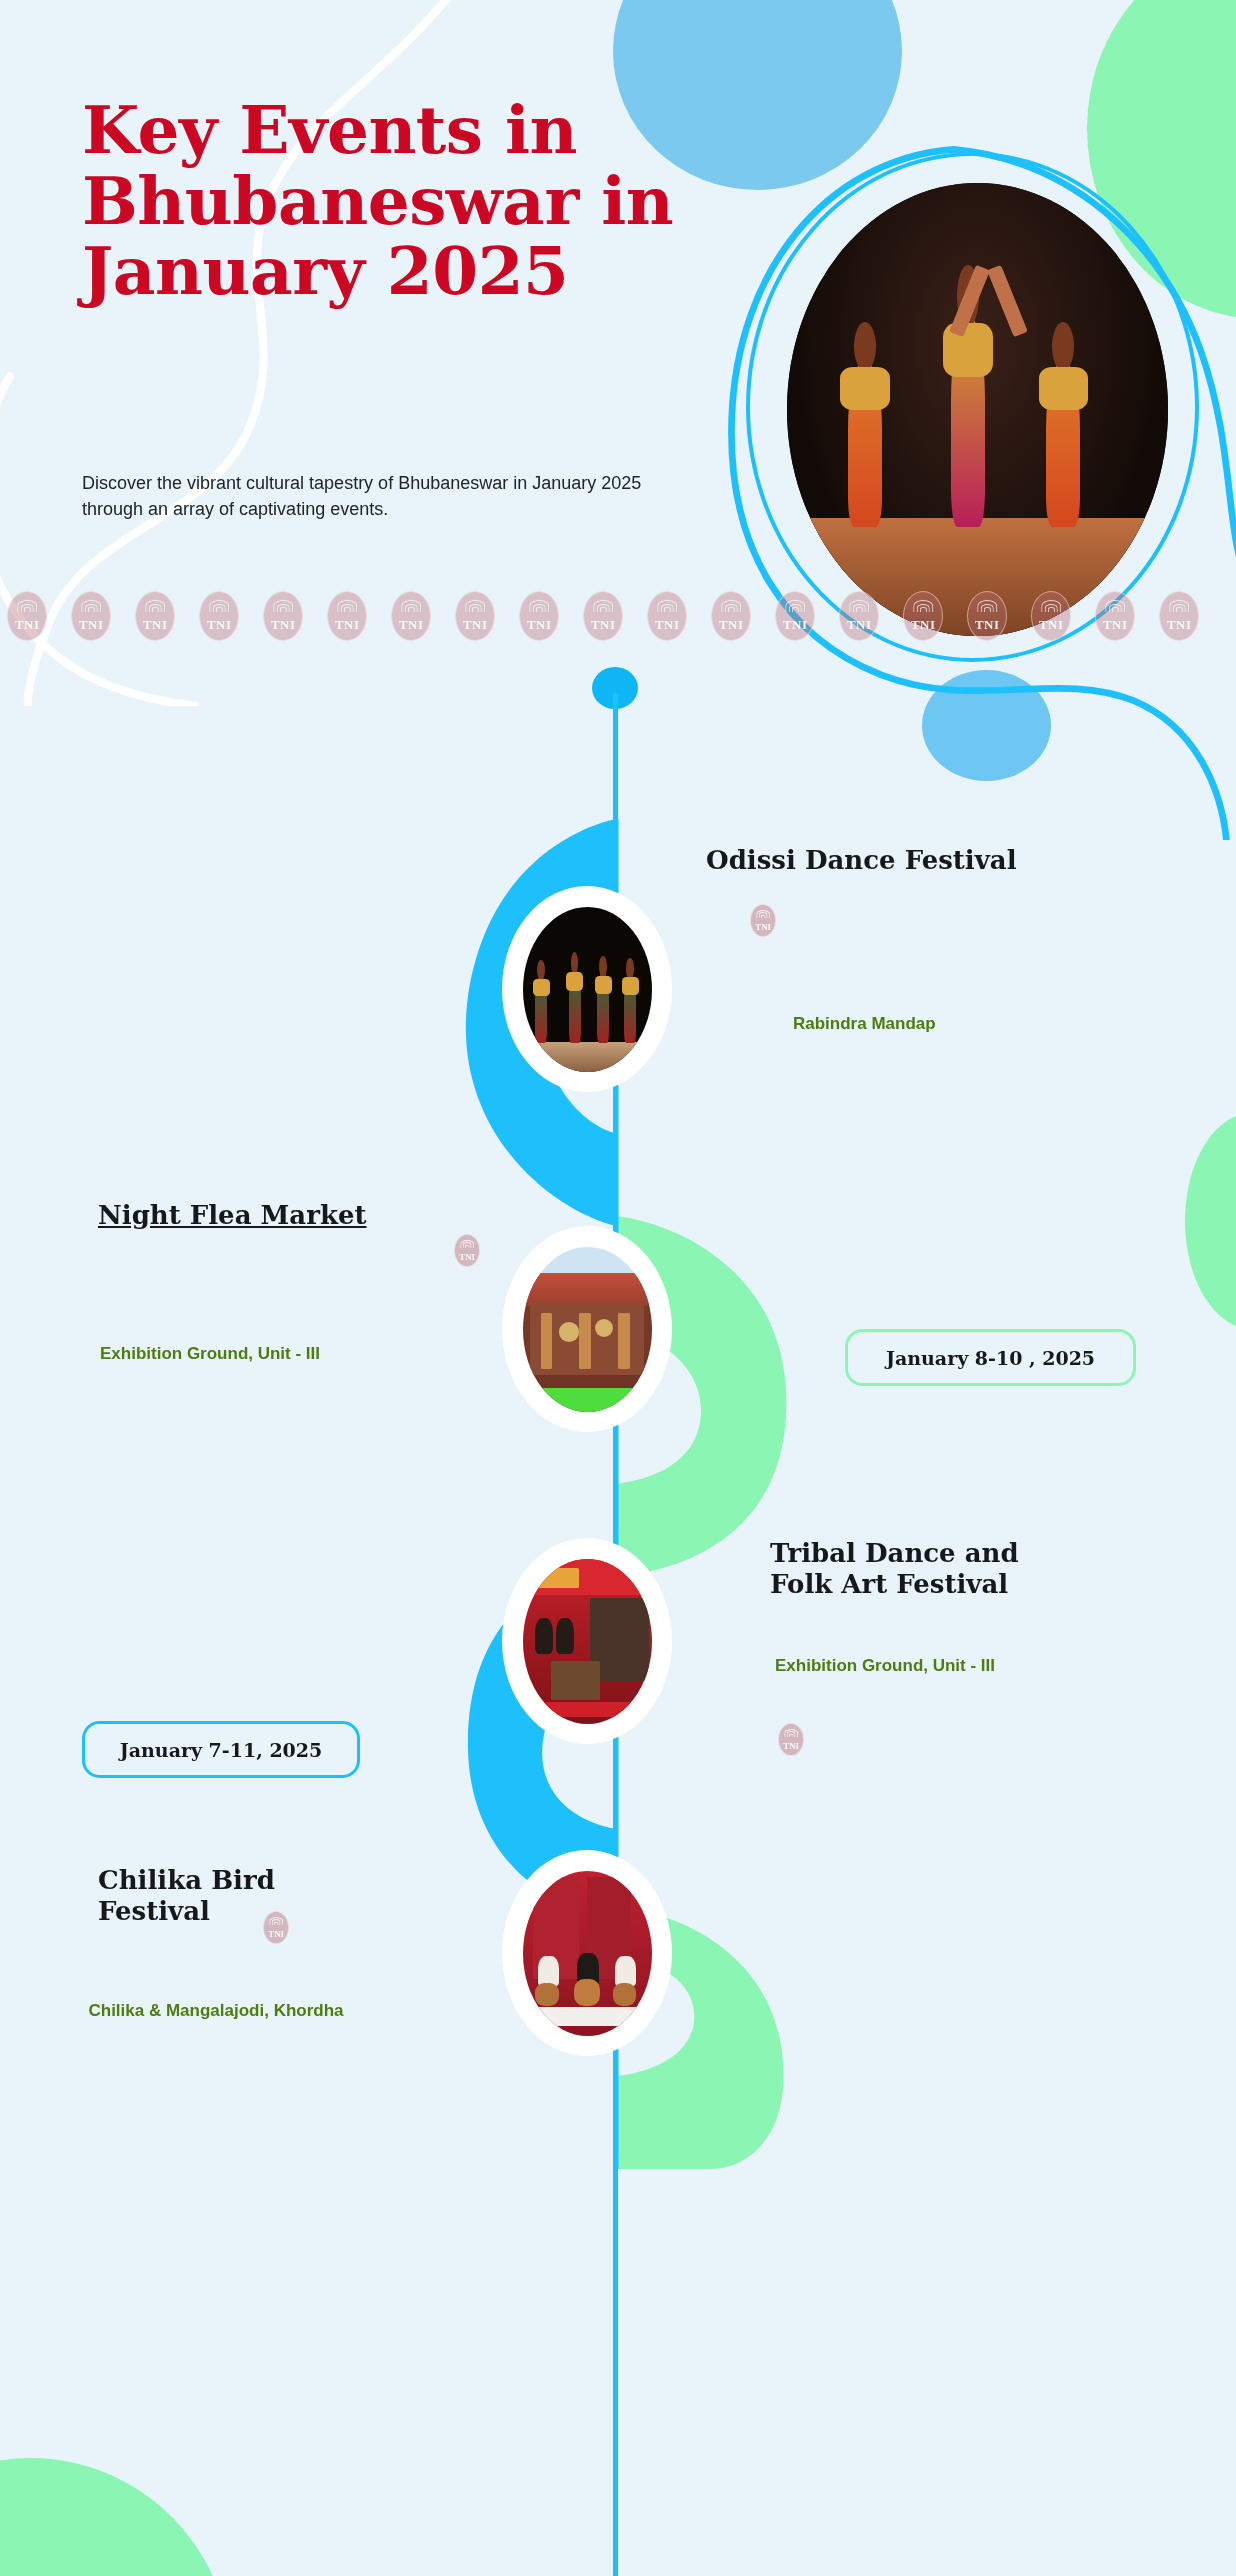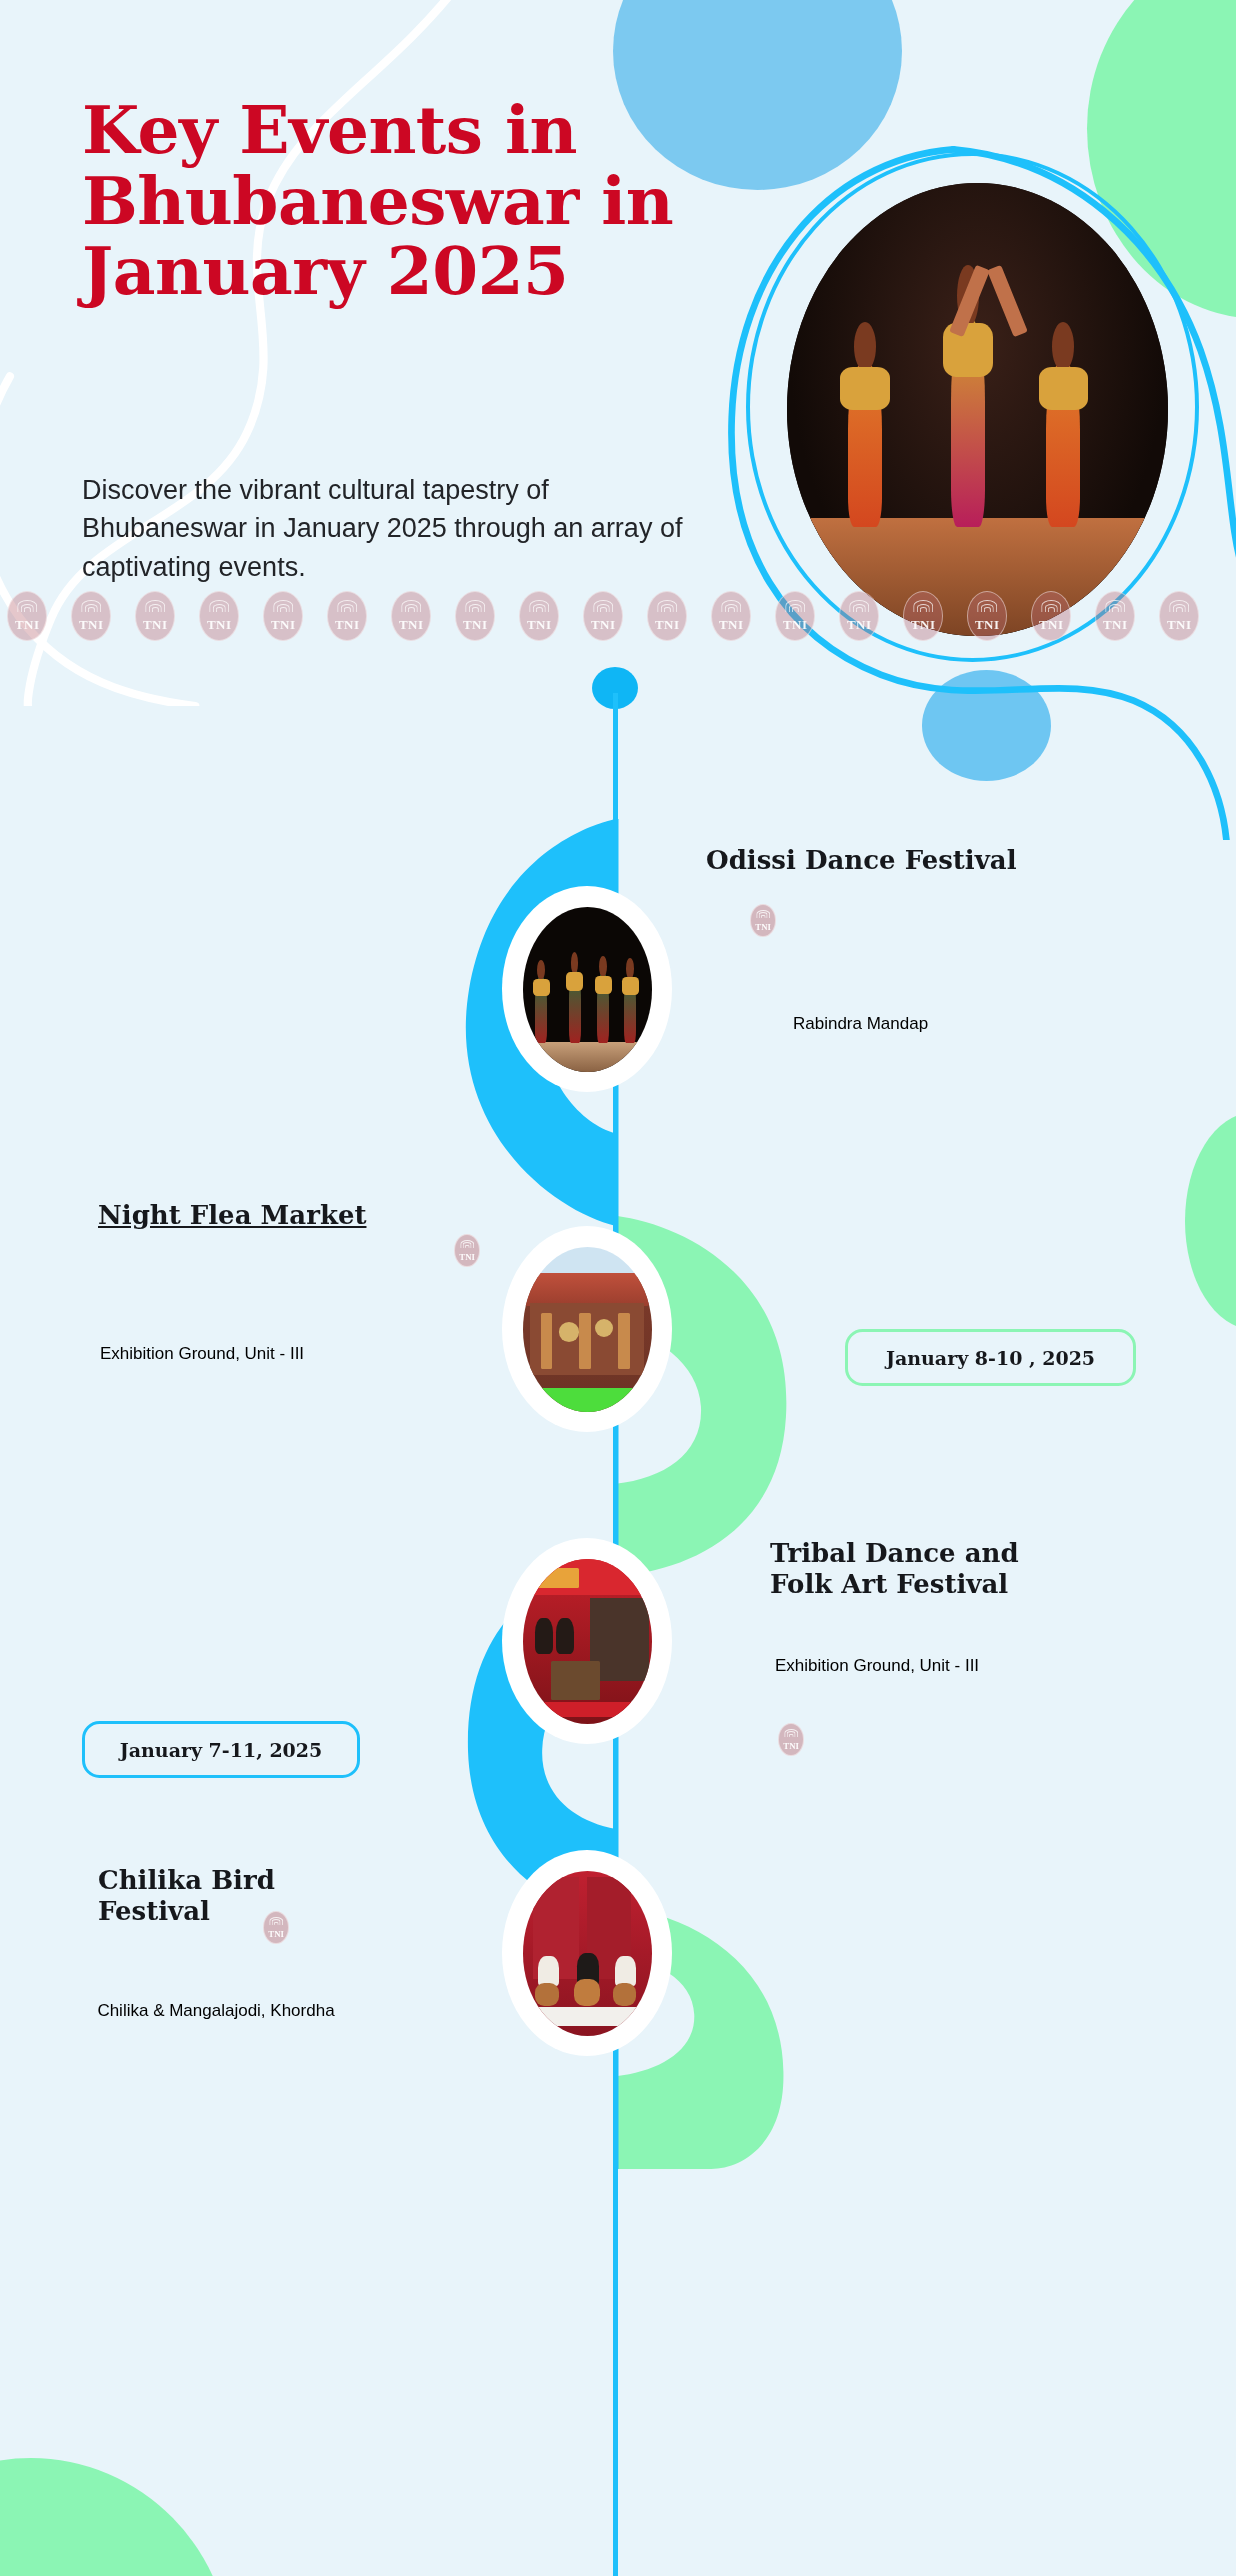"Discover the vibrant cultural tapestry" .hero-sub { font-size: 27px -> 18px }
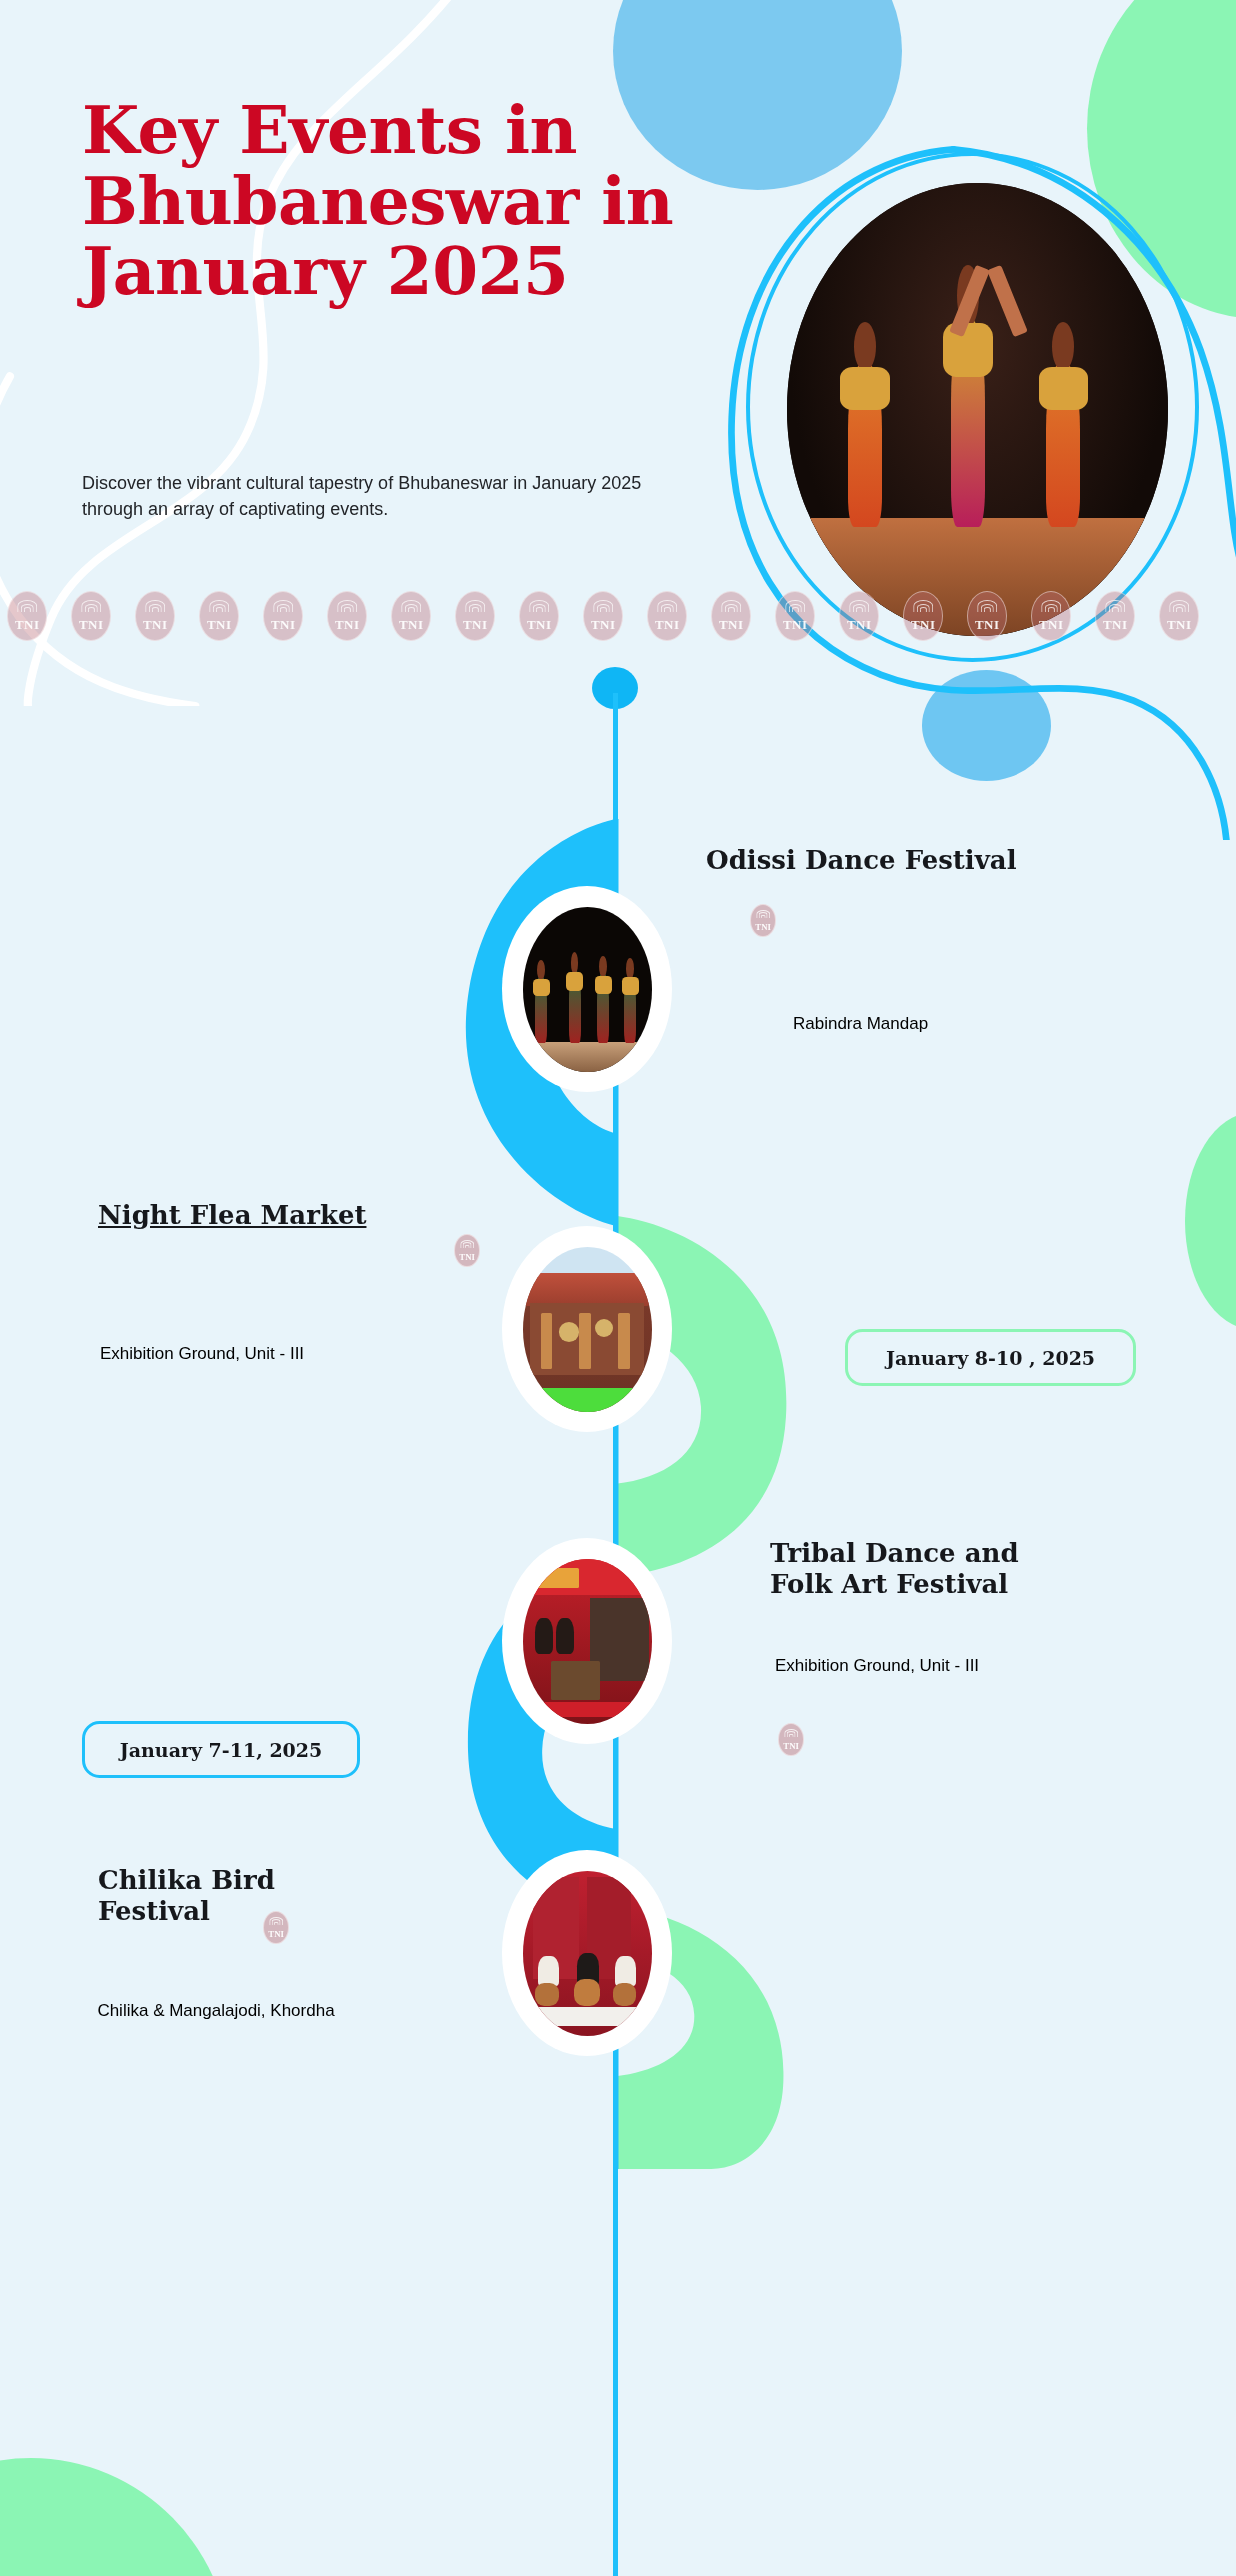"Rabindra Mandap" .ev-venue { color: #000000 -> #4d7c0f; font-weight: 400 -> 700 }
